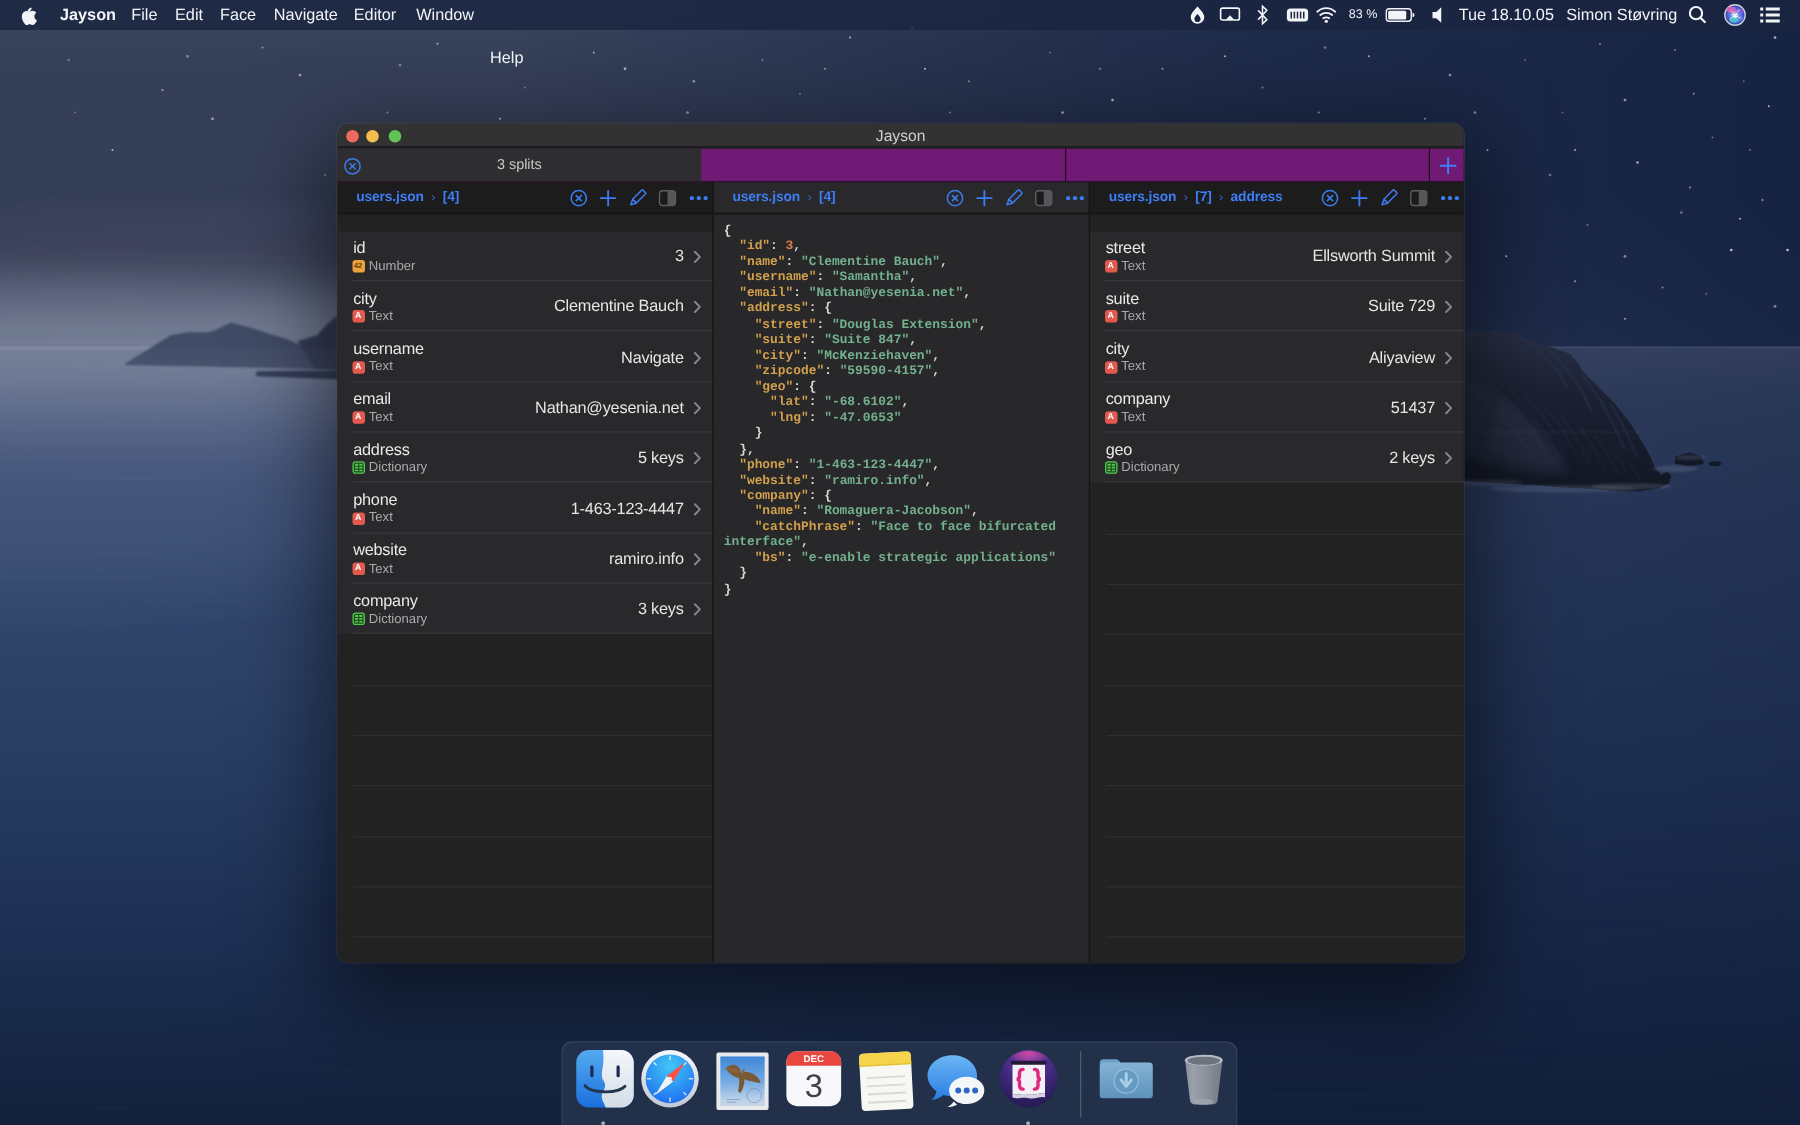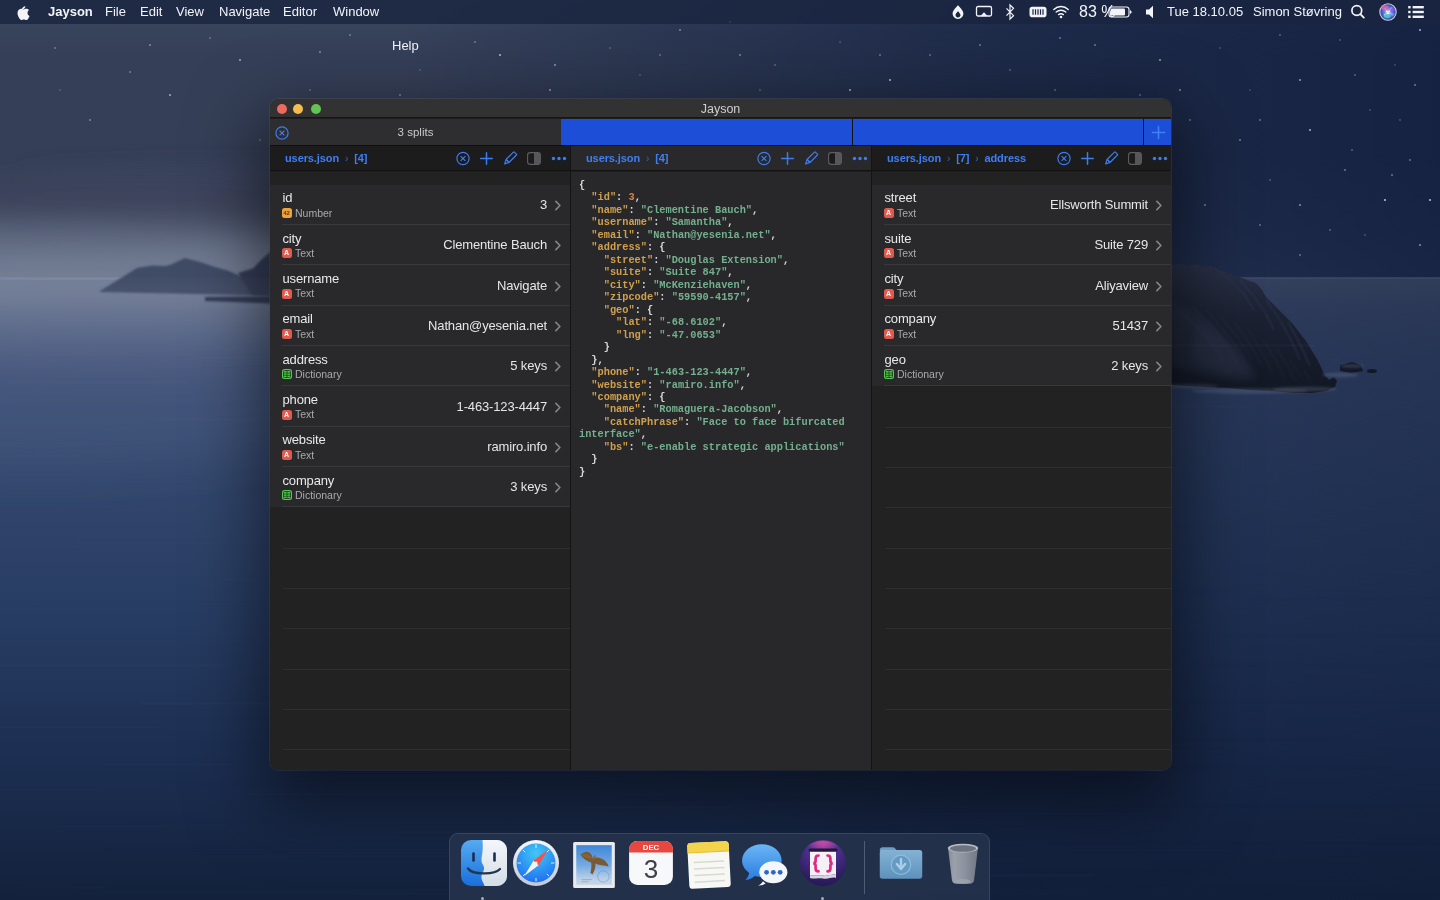"View" span.mb { text: View -> Face }
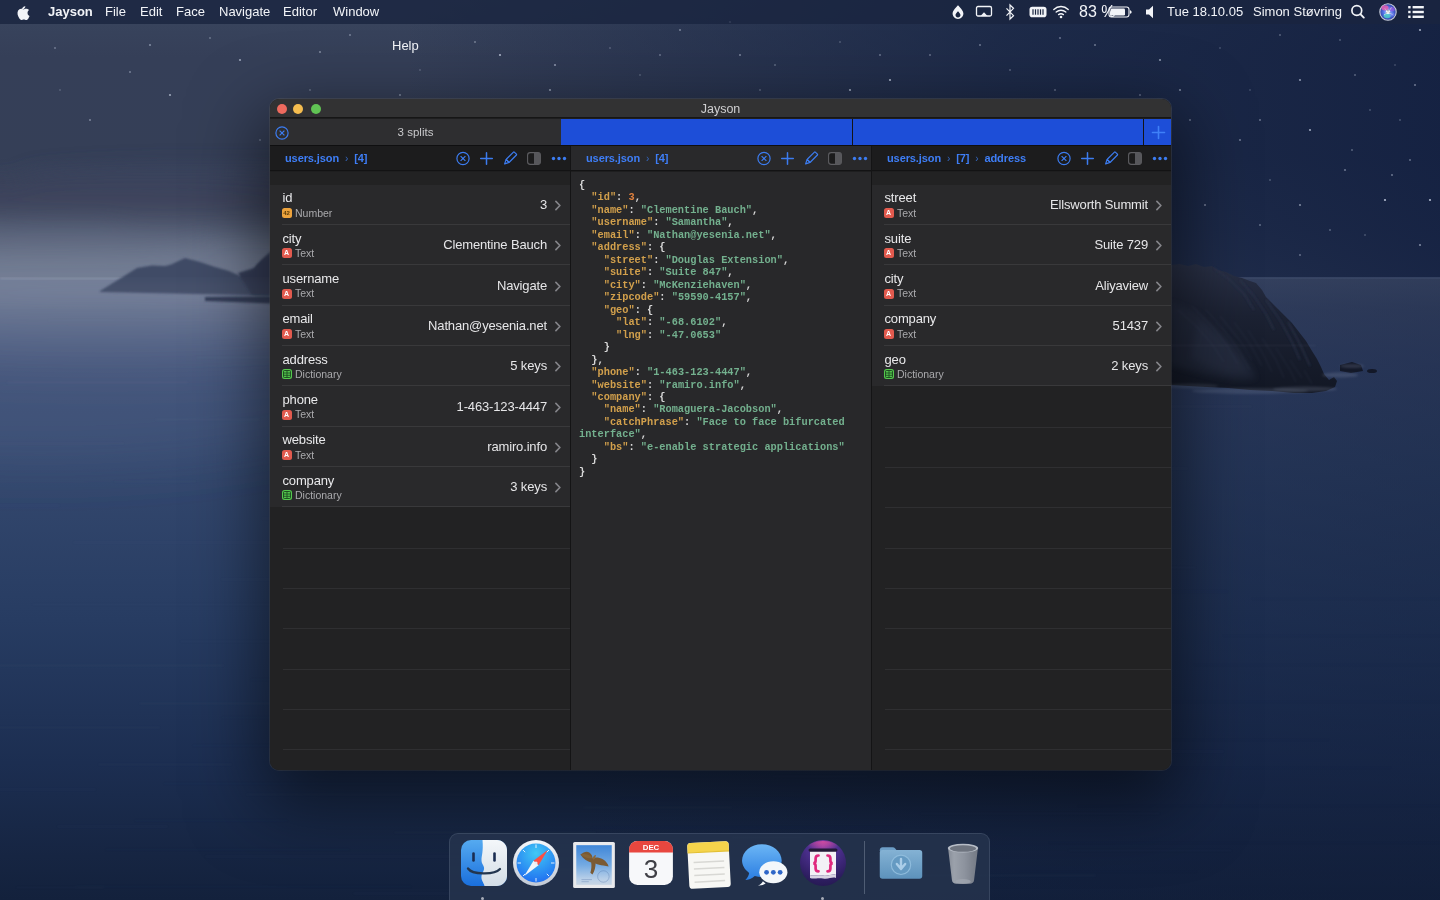"83 %" span.mb { font-size: 16px -> 10px }
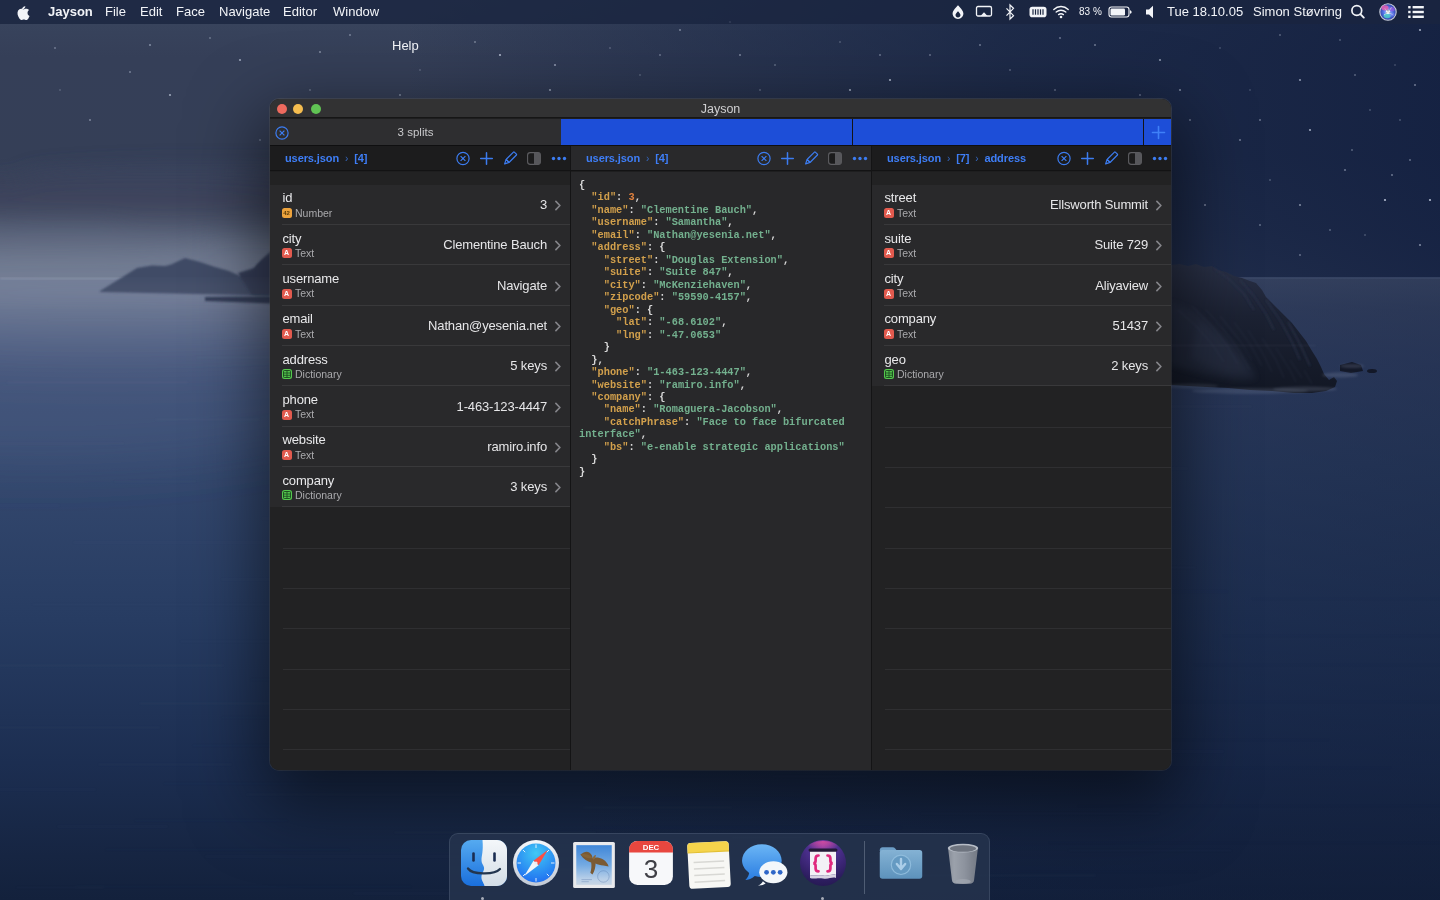"3 splits" #tabbar { background: #1d4ed8 -> #701a75 }
